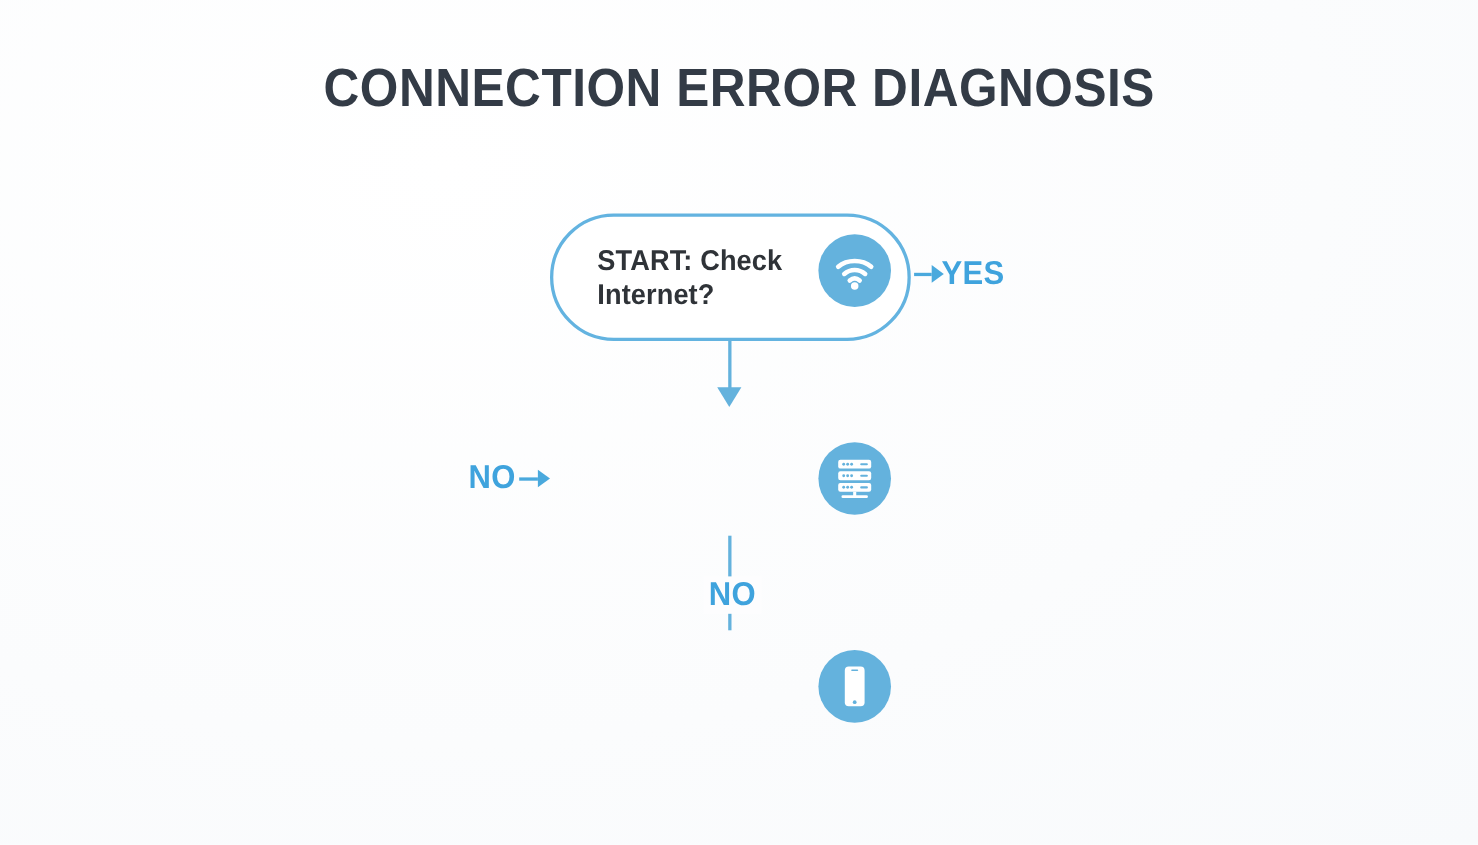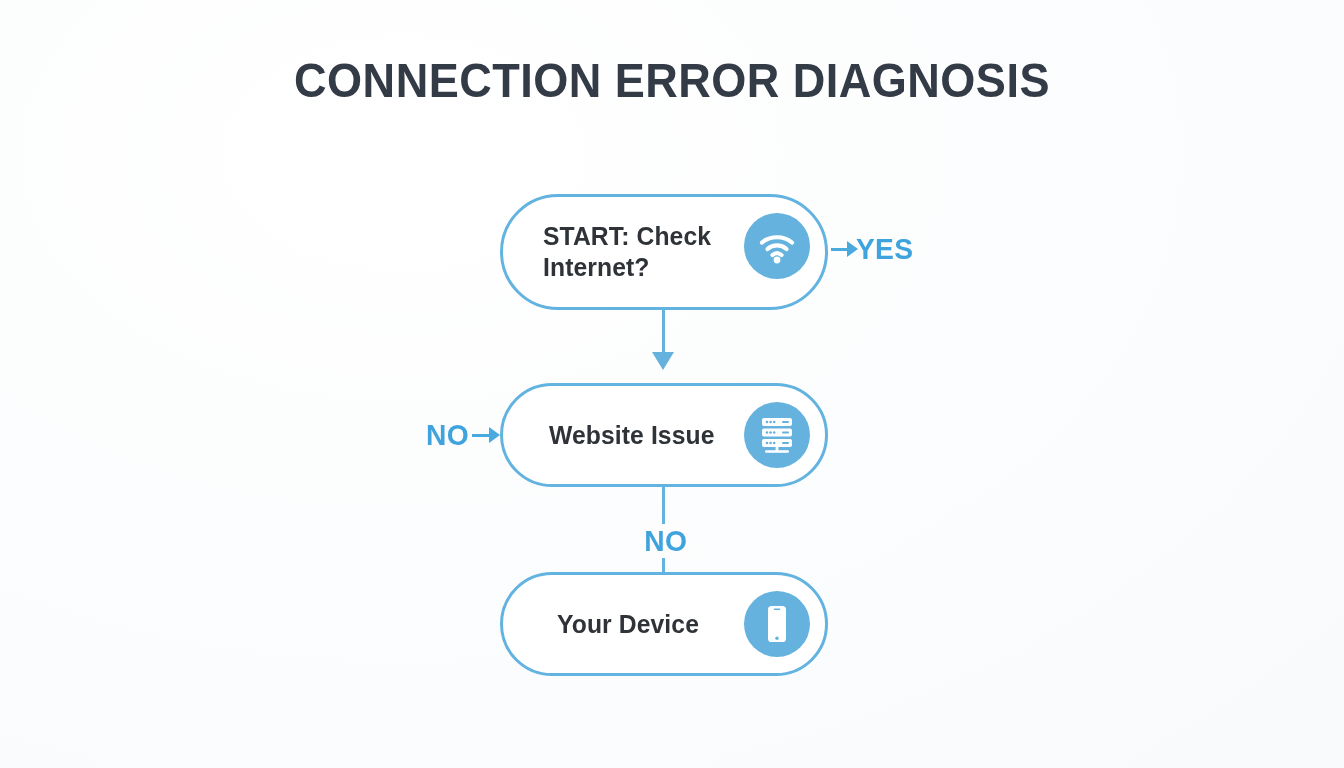"Website Issue" div.node { html: <div> <div>Website Issue</div> </div> -> none }
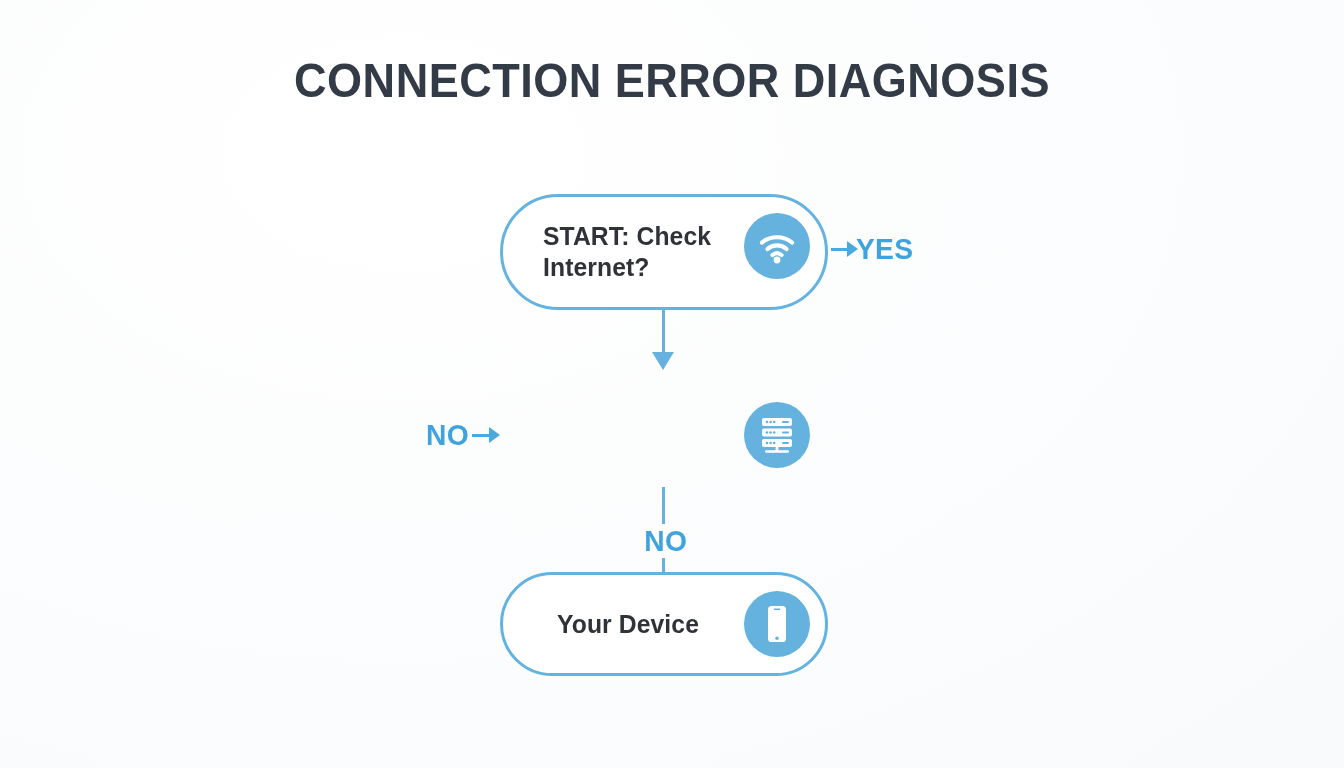"Your Device" div.node { html: <div> <div>Your Device</div> </div> -> none }
